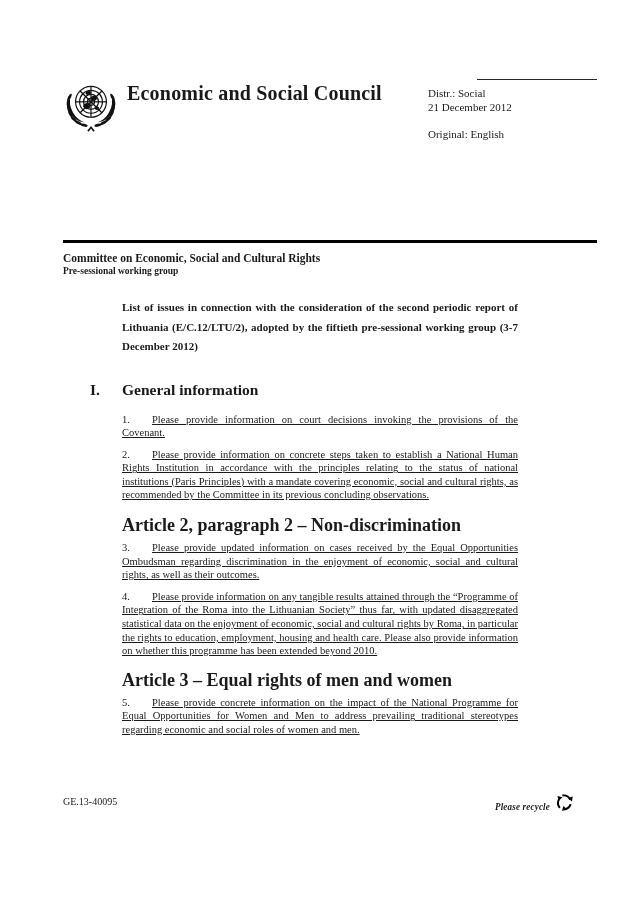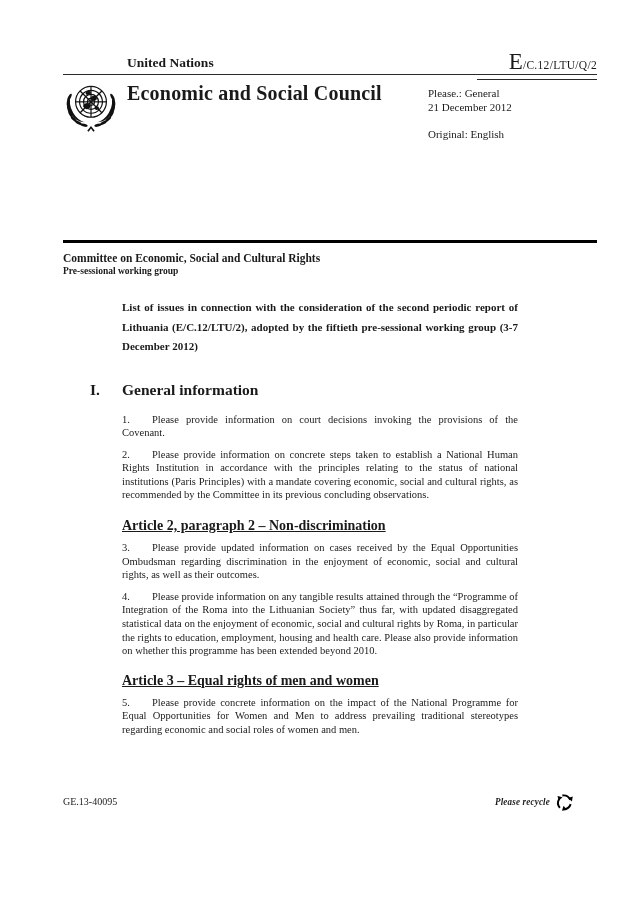"United Nations" div.mast-top { html: <div> <span>United Nations</span> <span><span>E</span><span>/C.12/LTU/Q/2</span></span> </div> -> none }
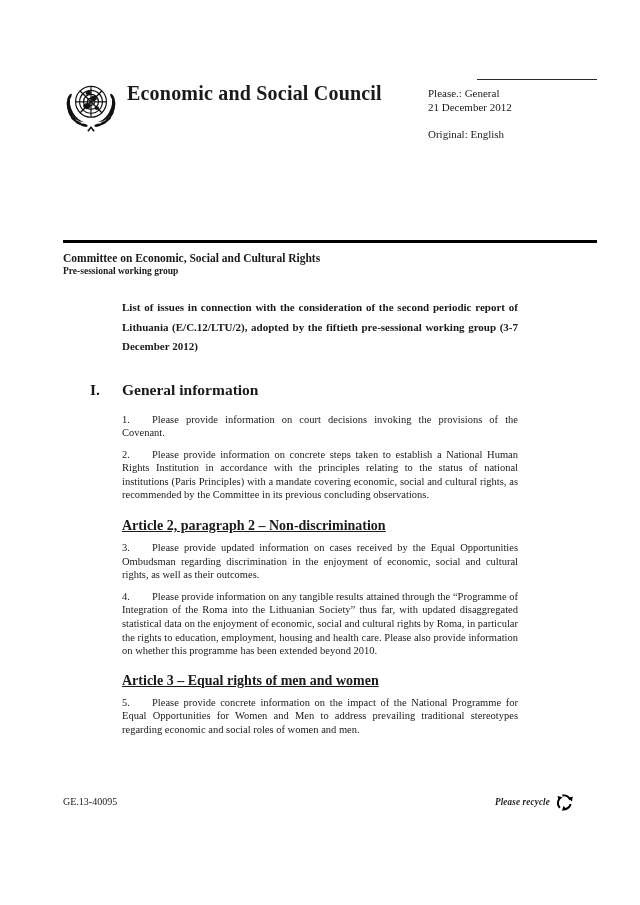"Please.: General" div { text: Please.: General -> Distr.: Social }
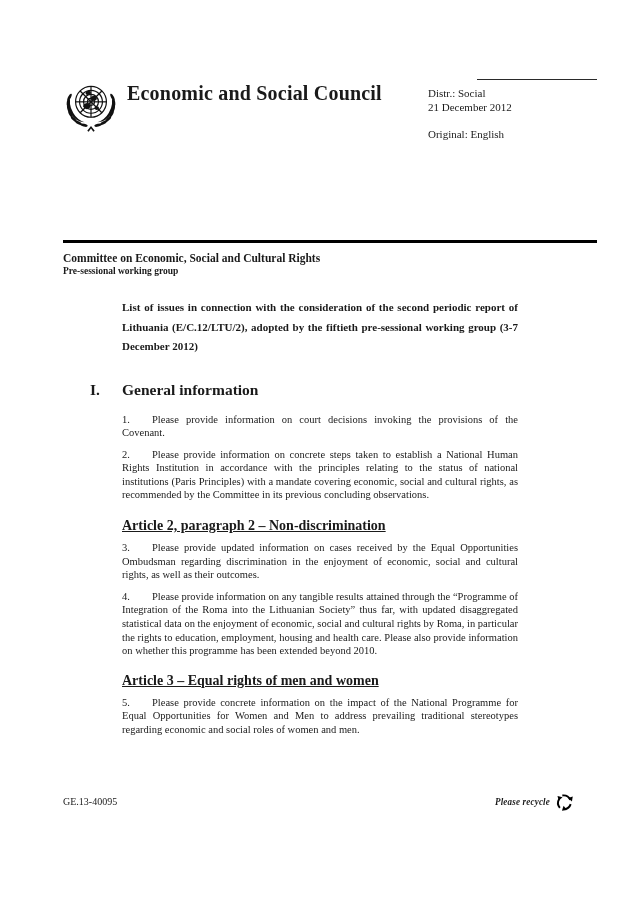"1. Please provide information on" .para { text-decoration: none -> underline }
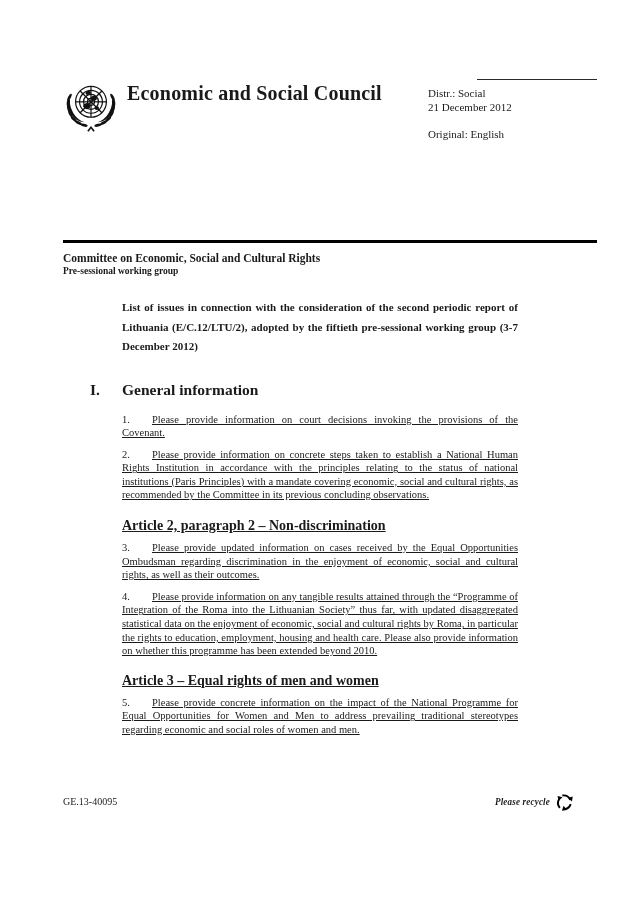"Article 2, paragraph 2 –" .sub-head { font-size: 14px -> 18px; text-decoration: underline -> none }
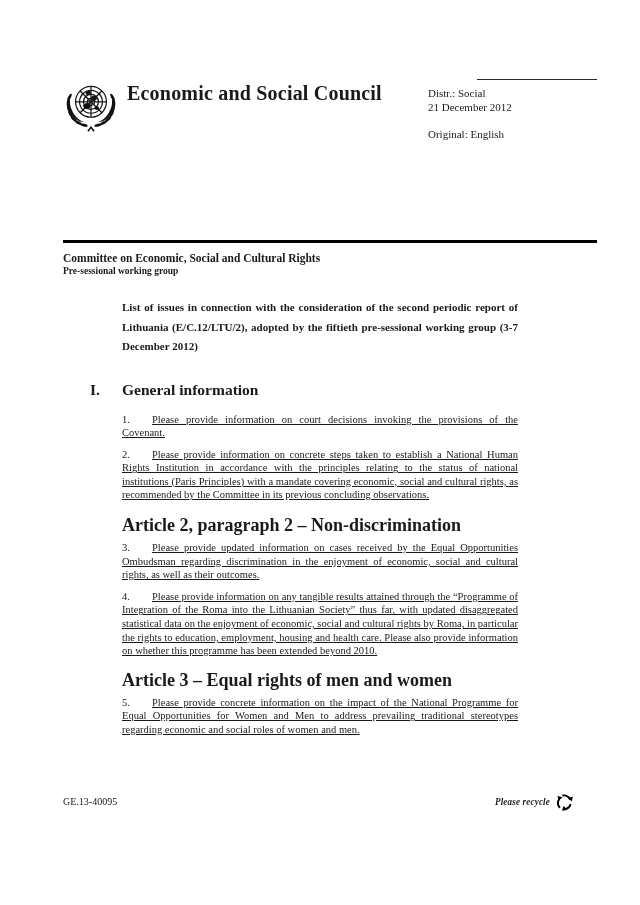"Please recycle" .recycle-box { align-items: center -> flex-end }
